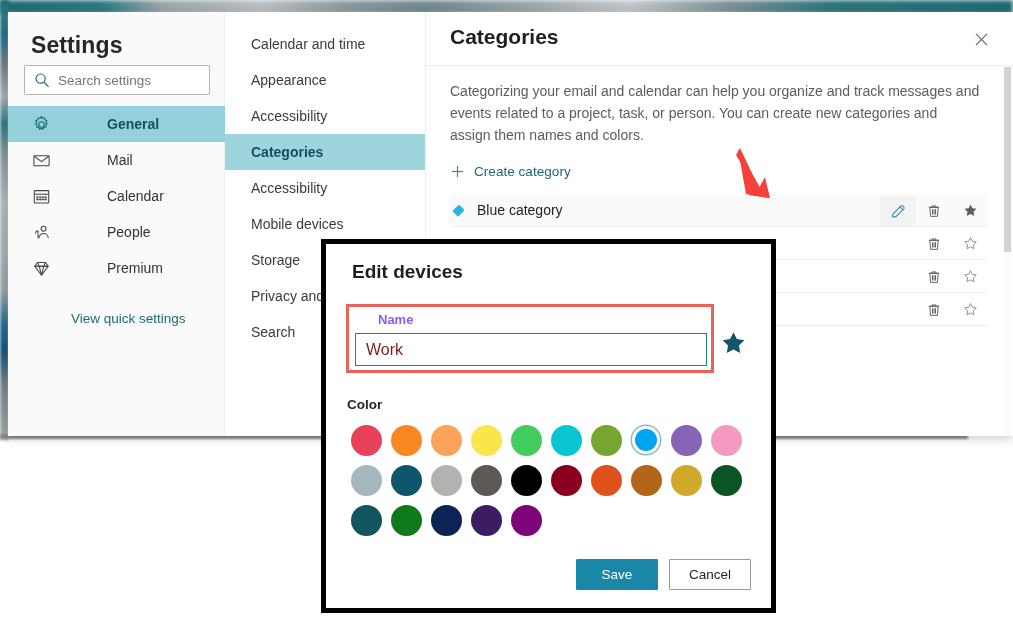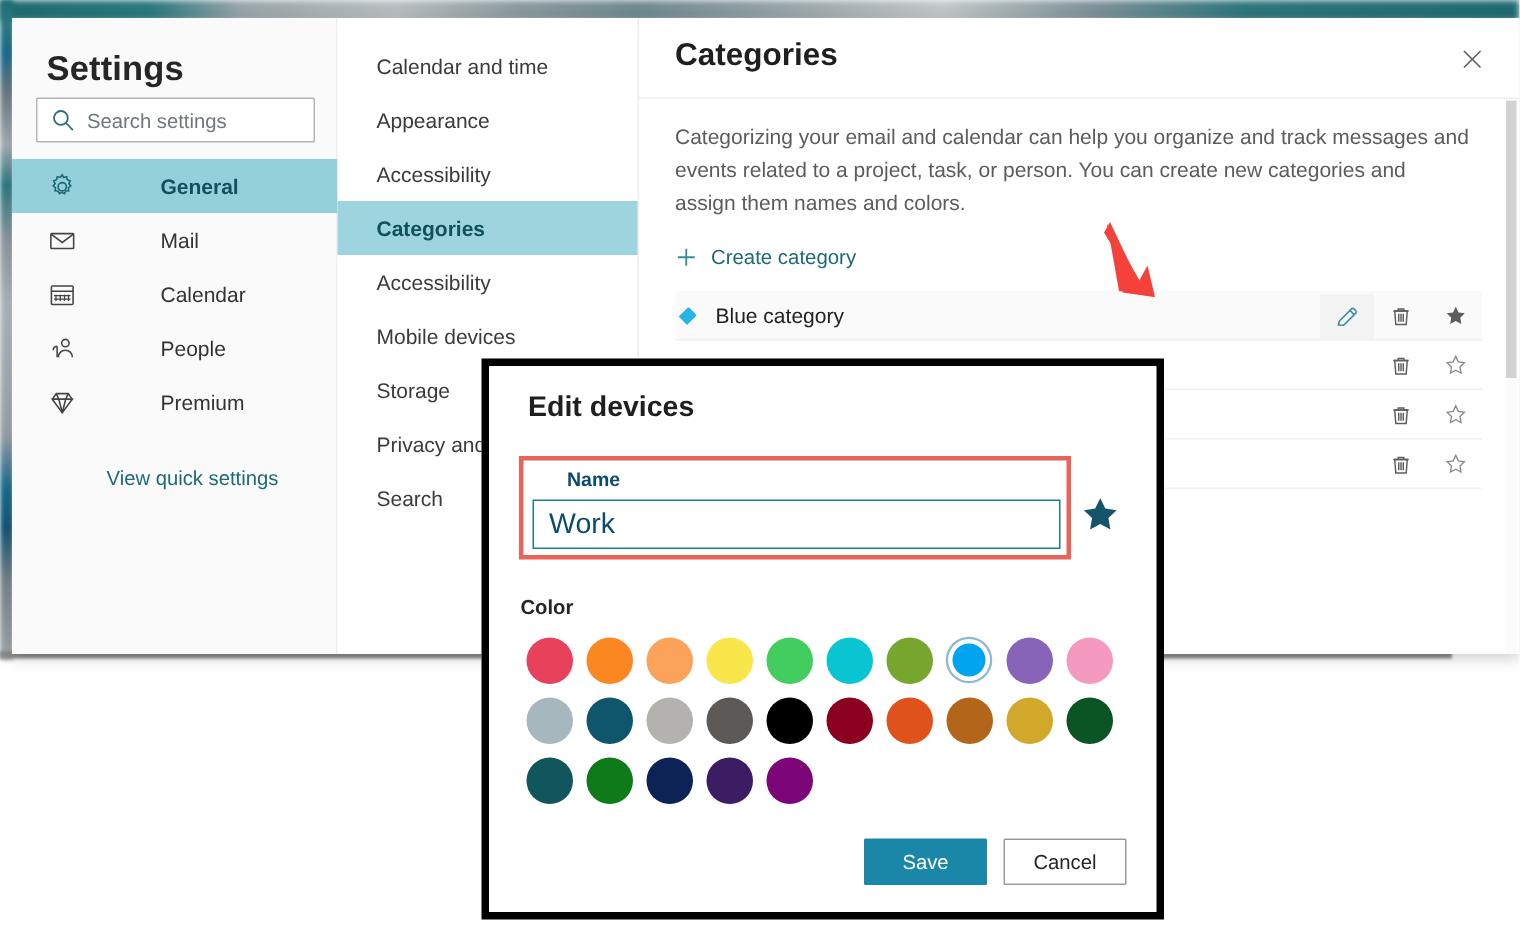"Name" .name-label { color: #0c4a6e -> #8b5cf6 }
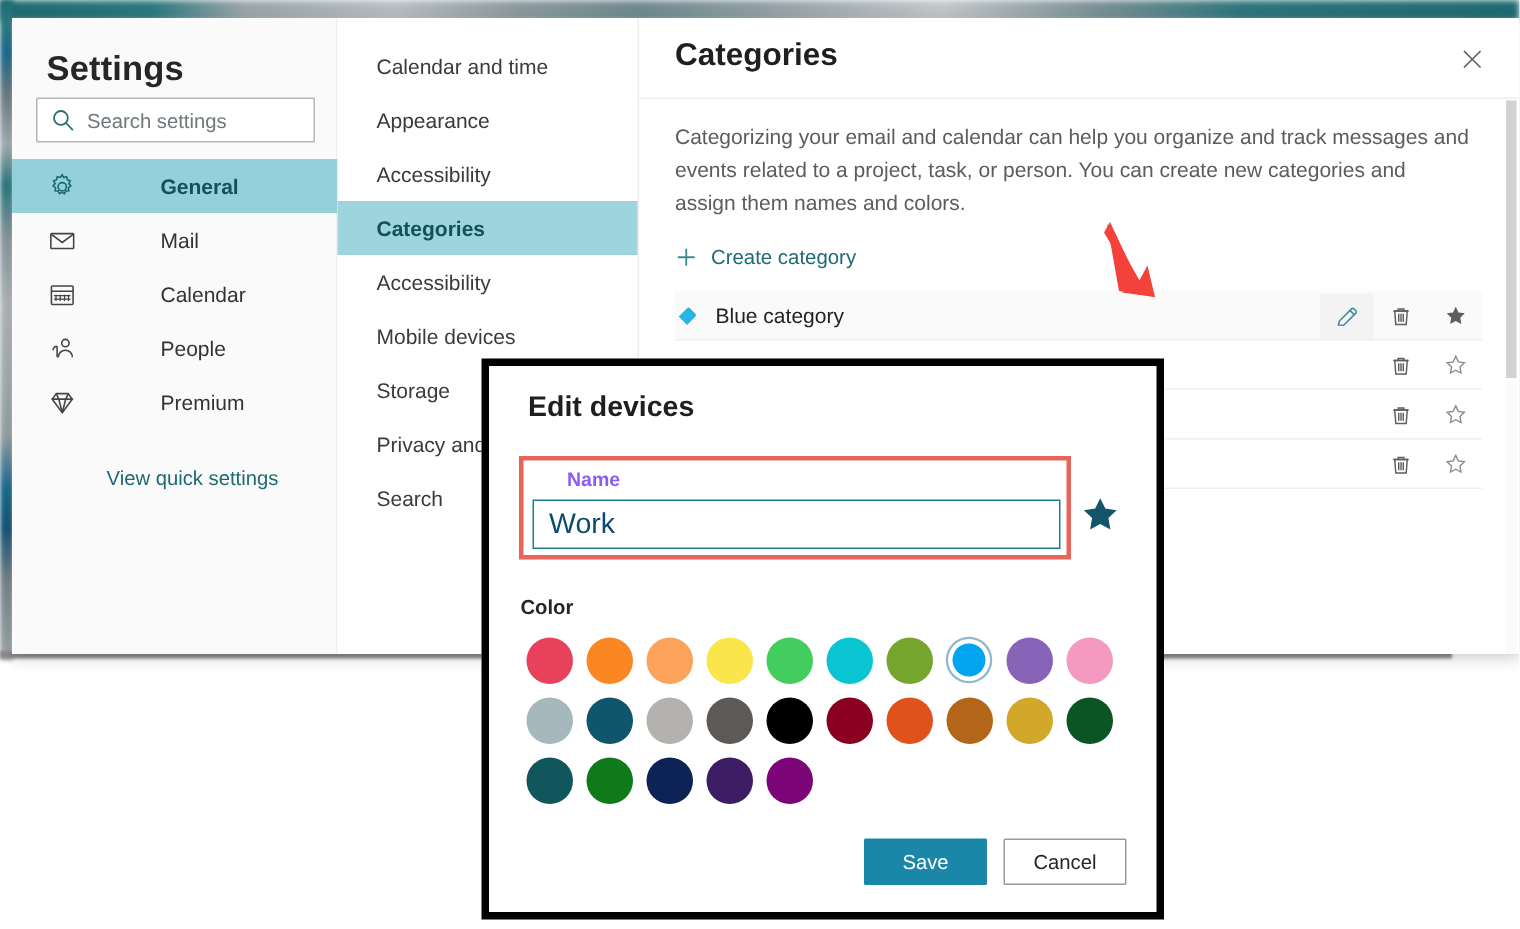"Work" .name-input { color: #0c4a6e -> #7f1d1d; font-size: 19px -> 16px }
